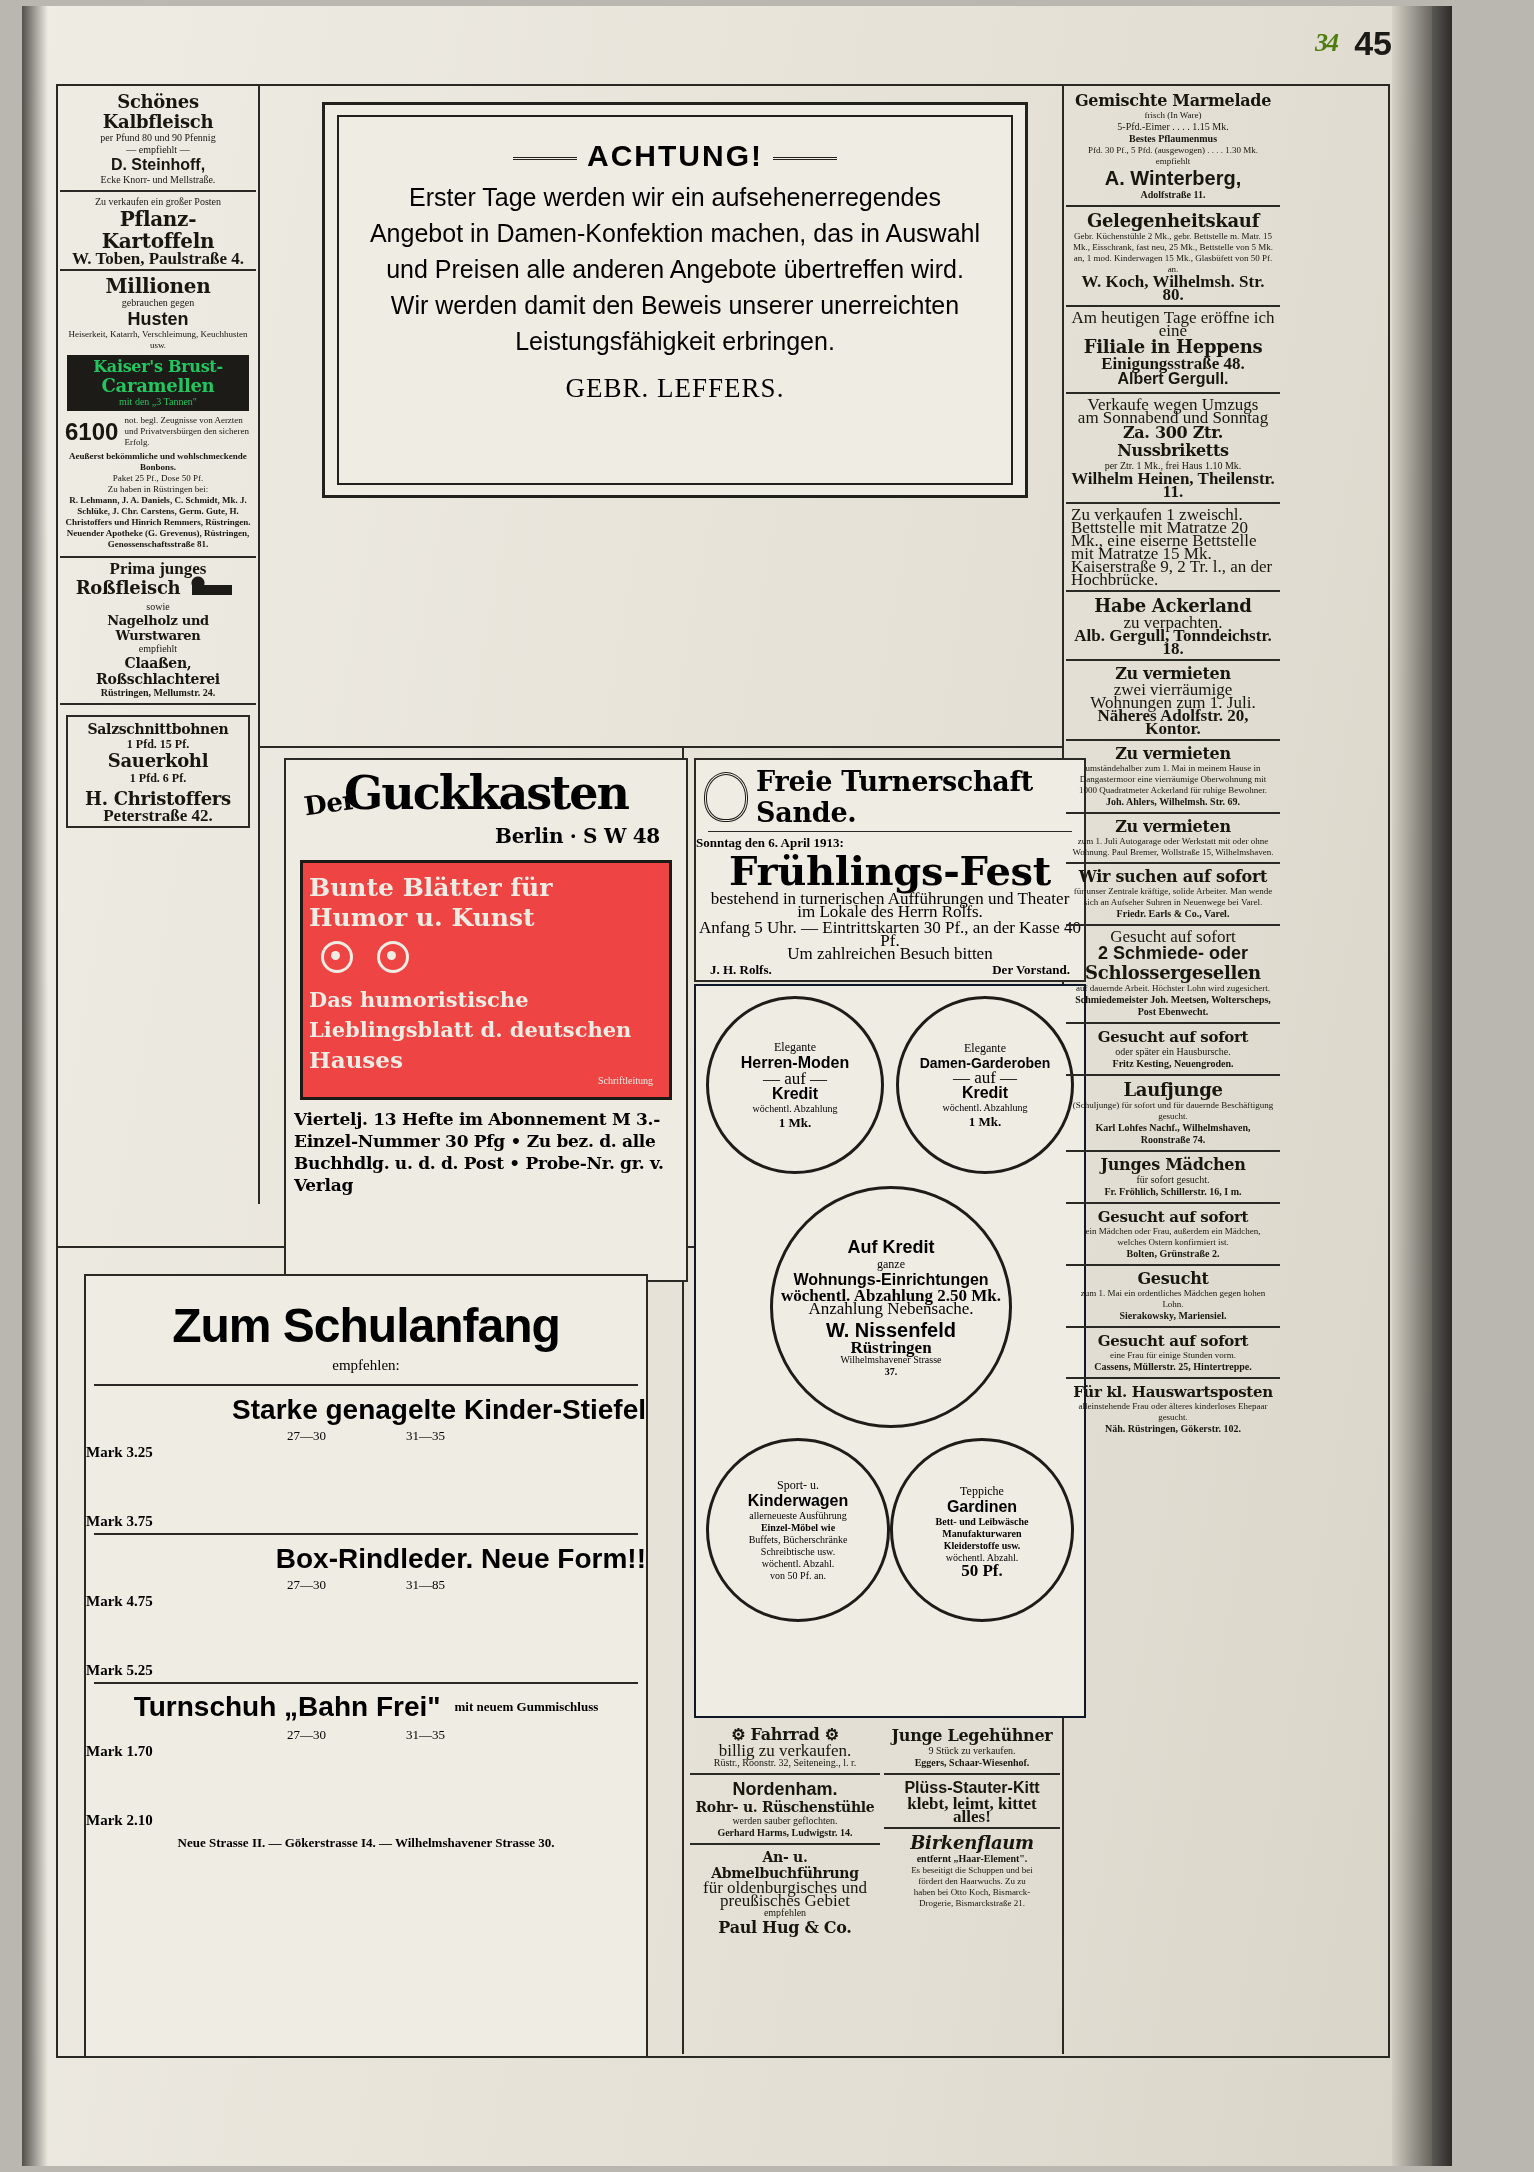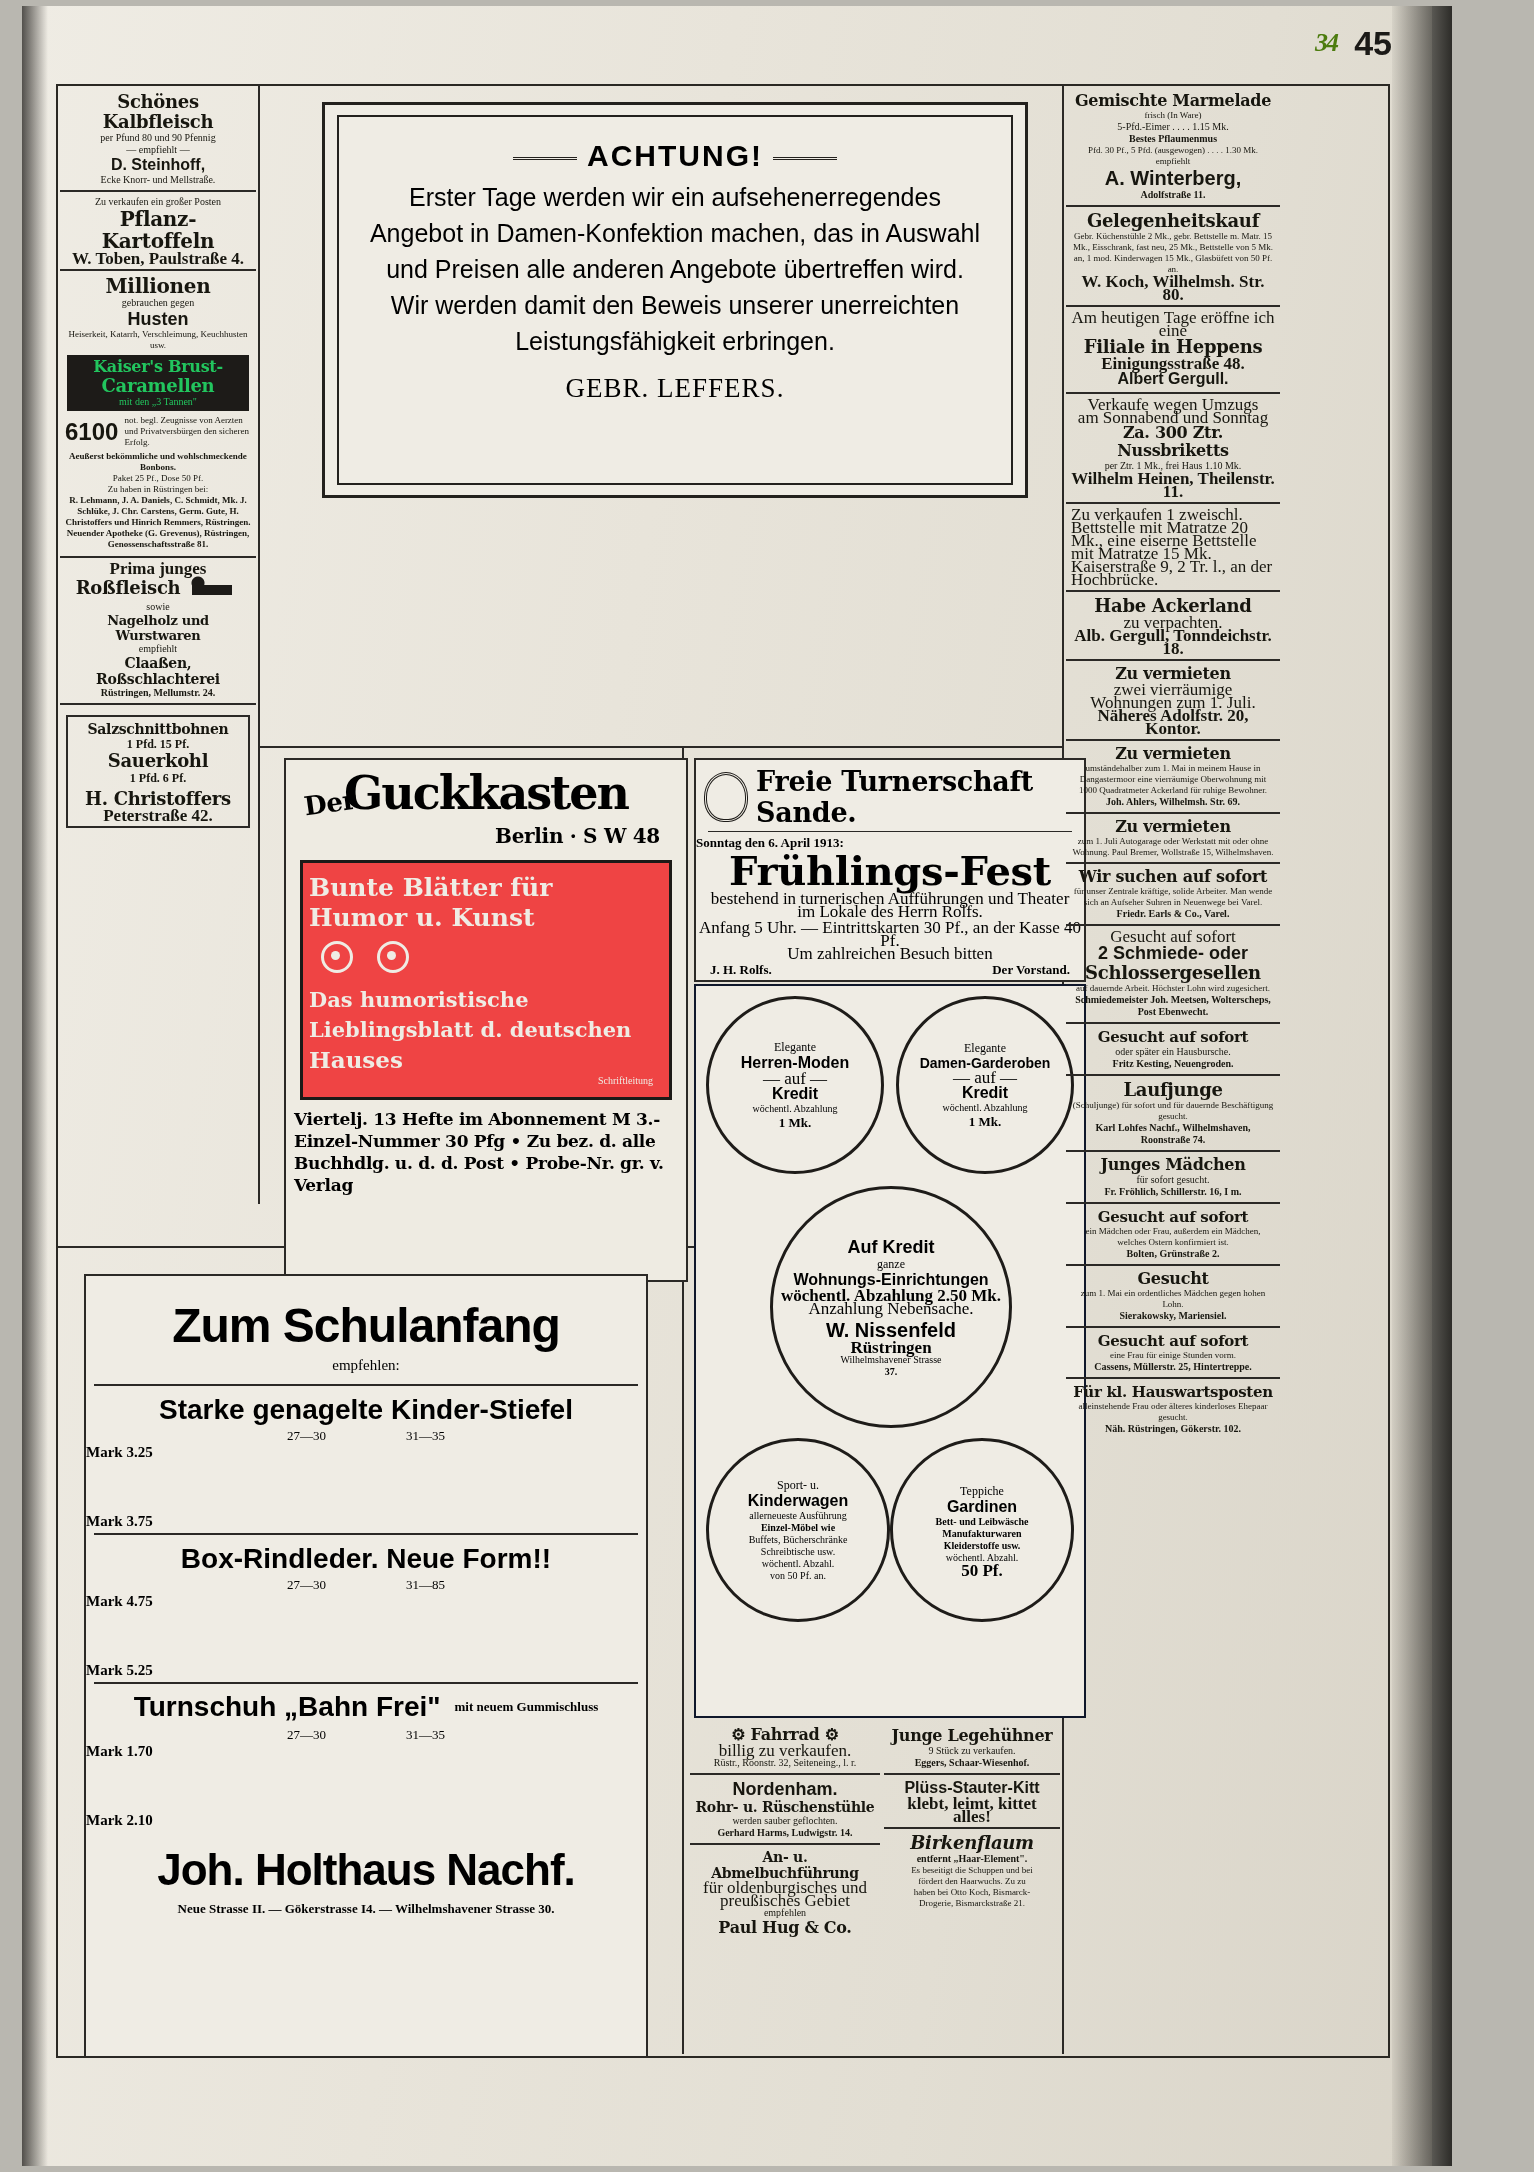"Starke genagelte Kinder-Stiefel" .schul .item { text-align: center -> right }
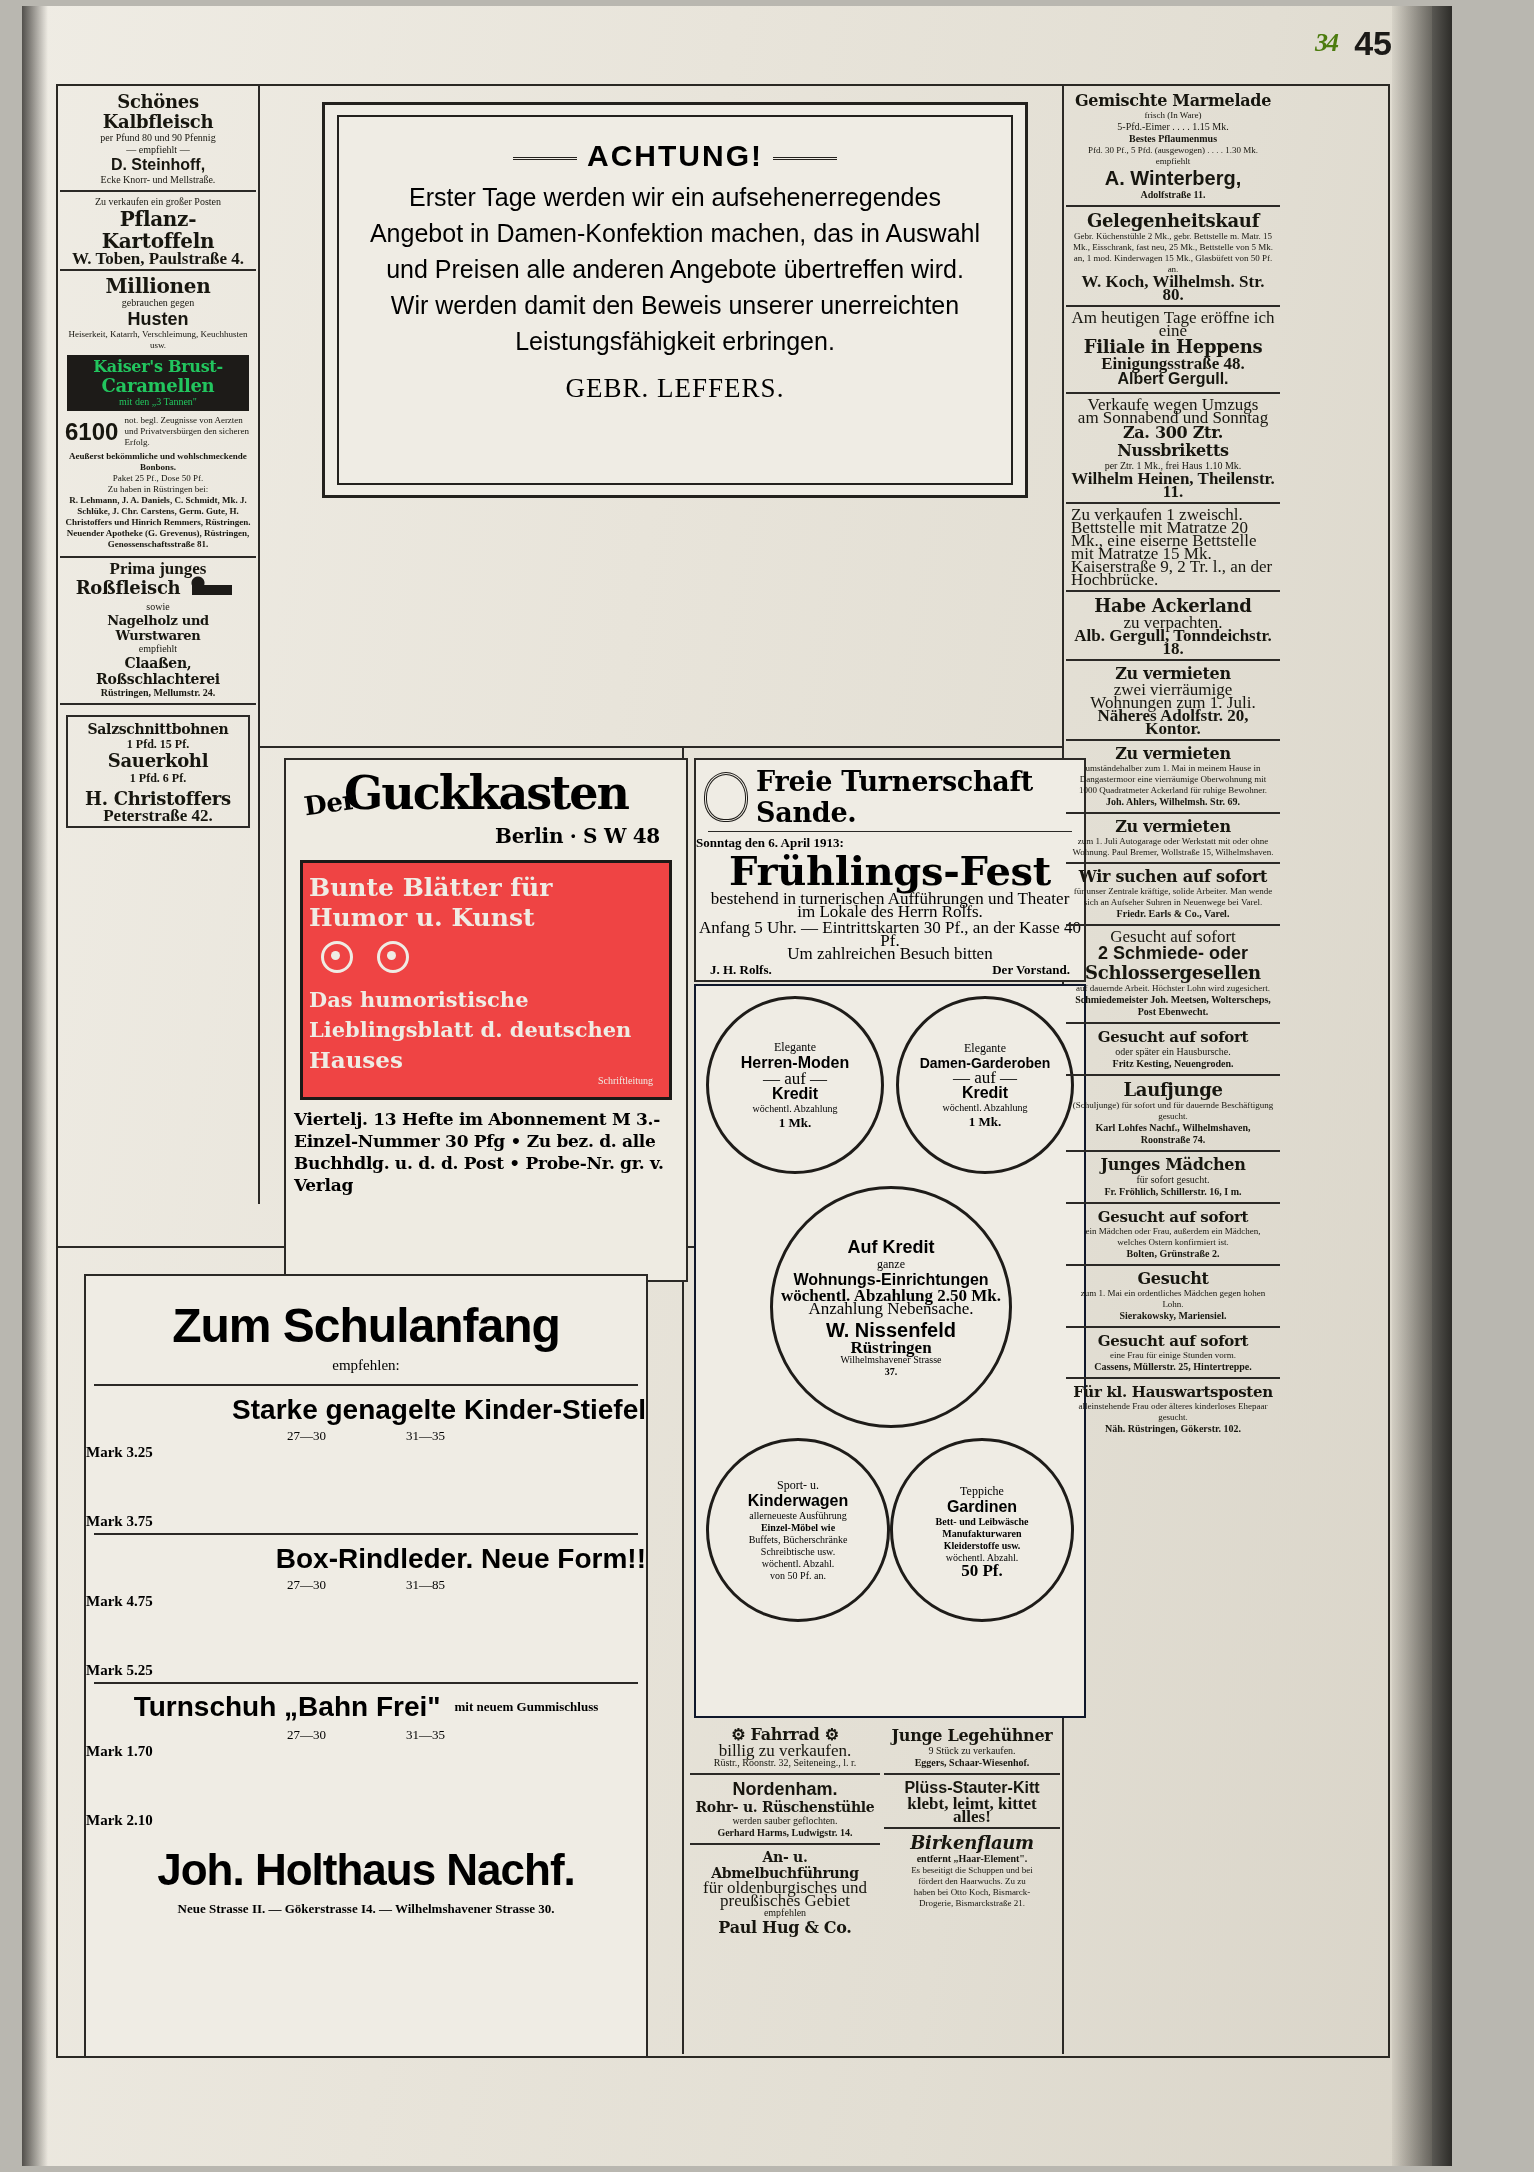"Joh. Holthaus Nachf." div.brand { html: <div>Joh. Holthaus Nachf.</div> -> none }
